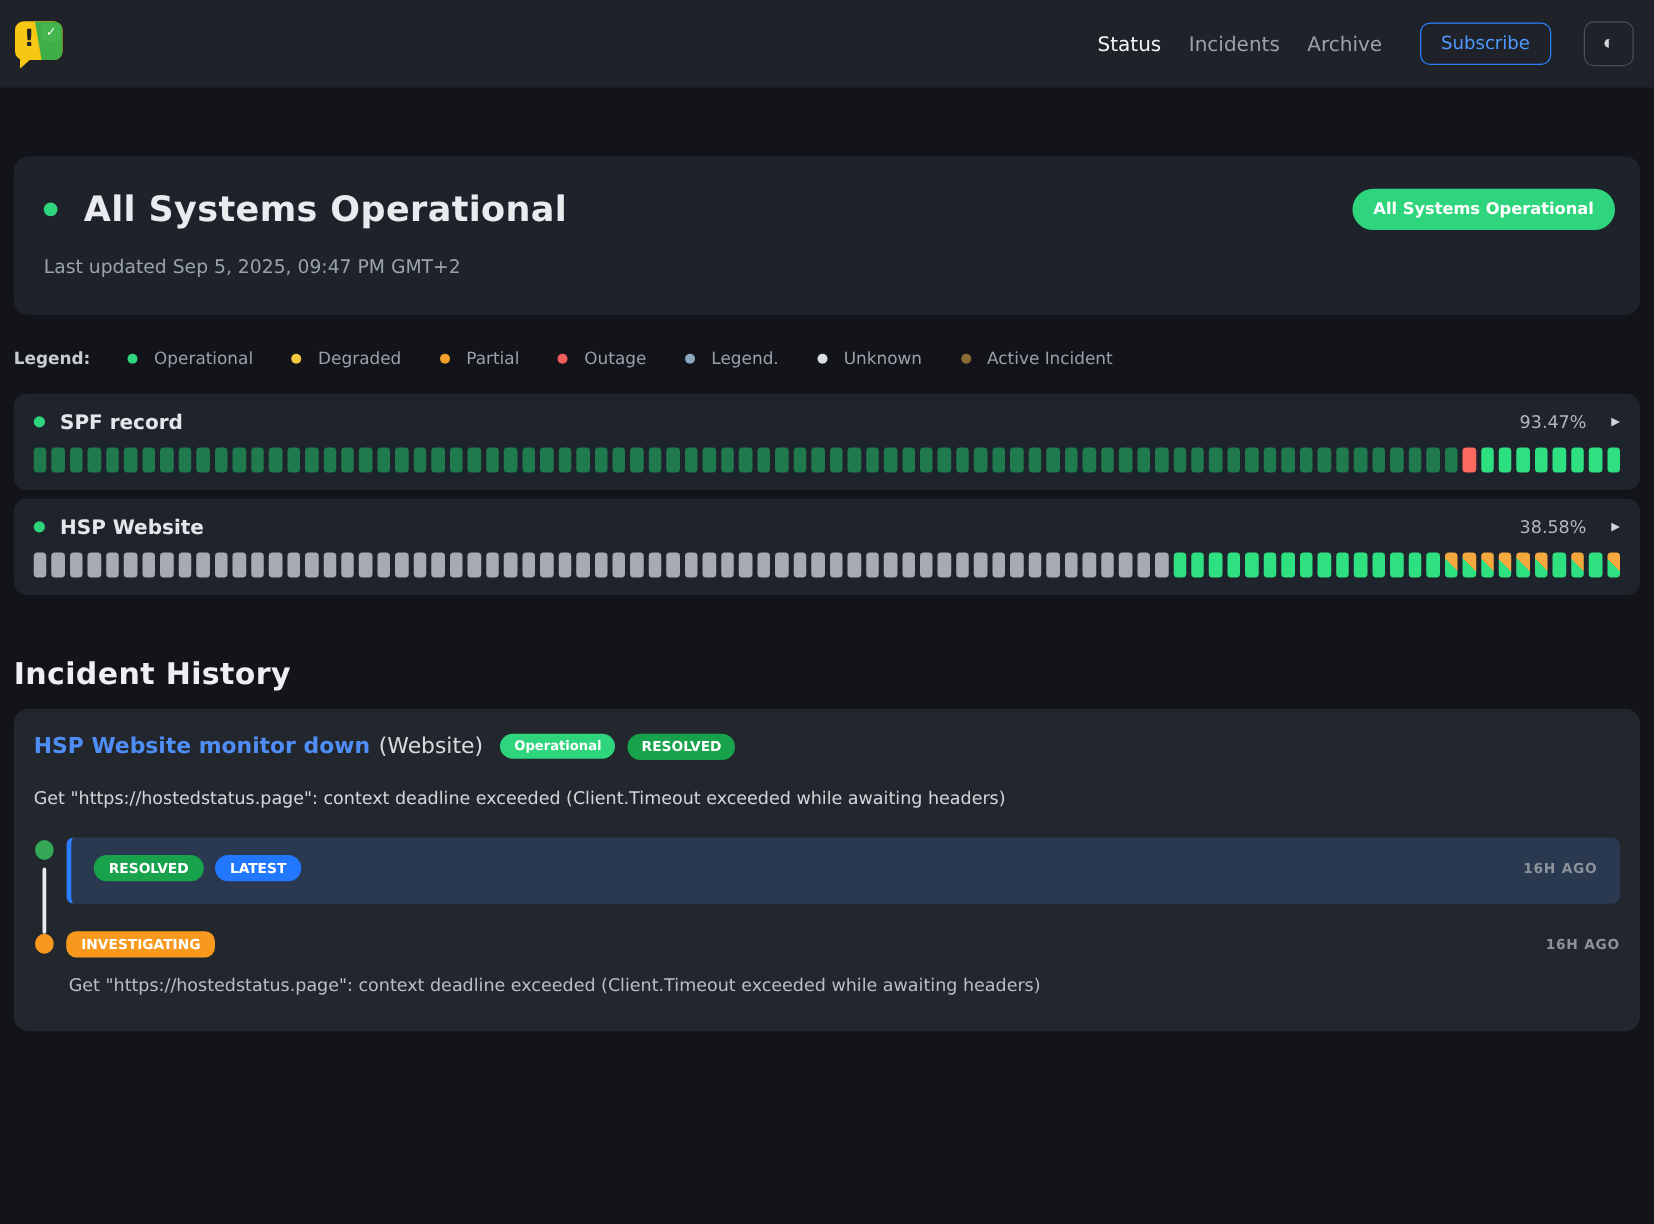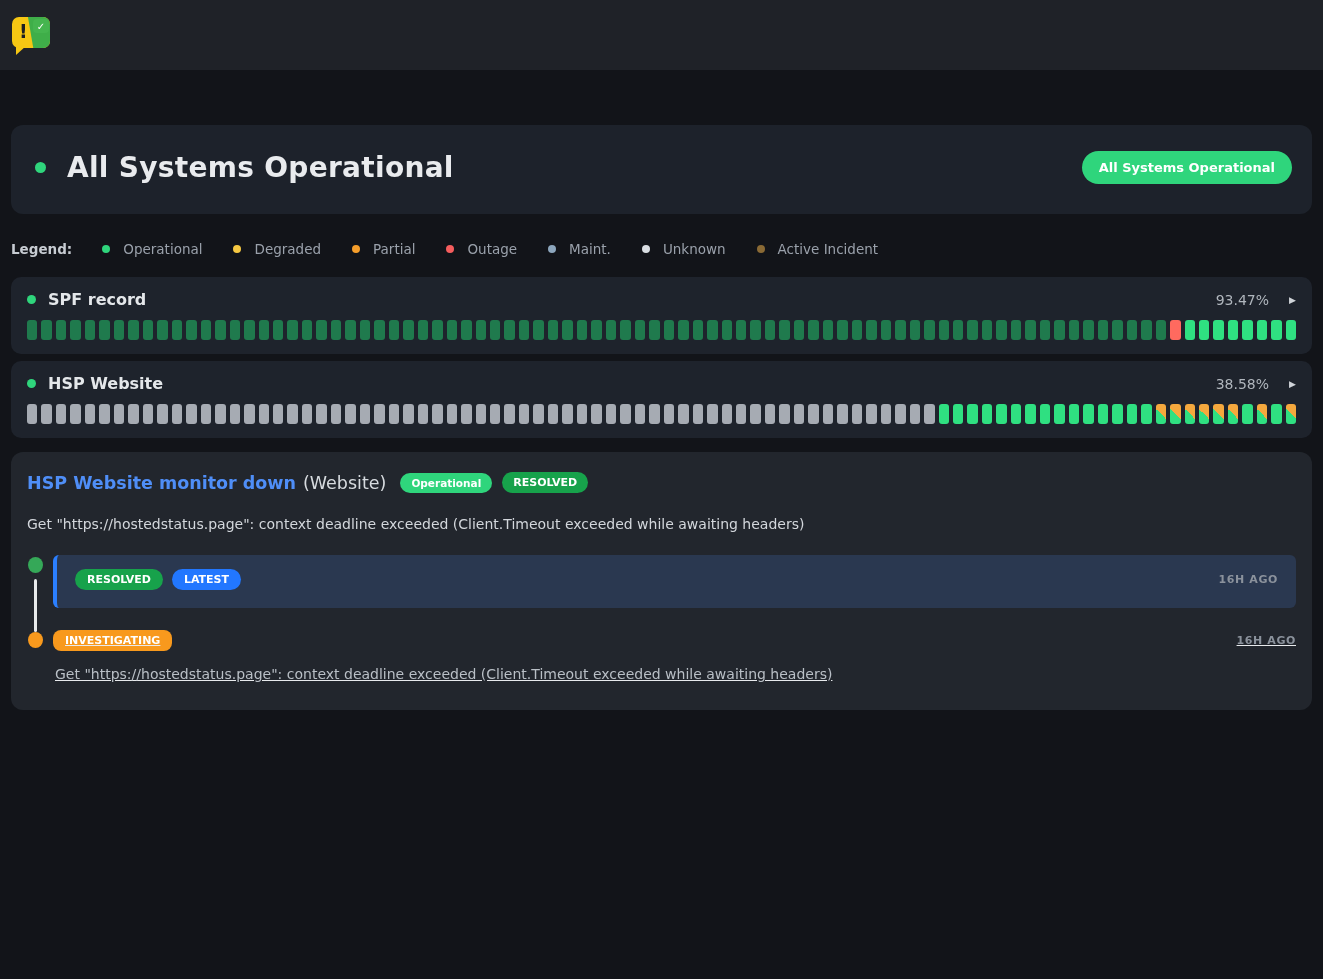"Status" nav { html: none -> <nav> <a>Status</a> <a>Incidents</a> <a>Archive</a> <button>Subscribe</button> <button> <span>◐</span> </button> </nav> }
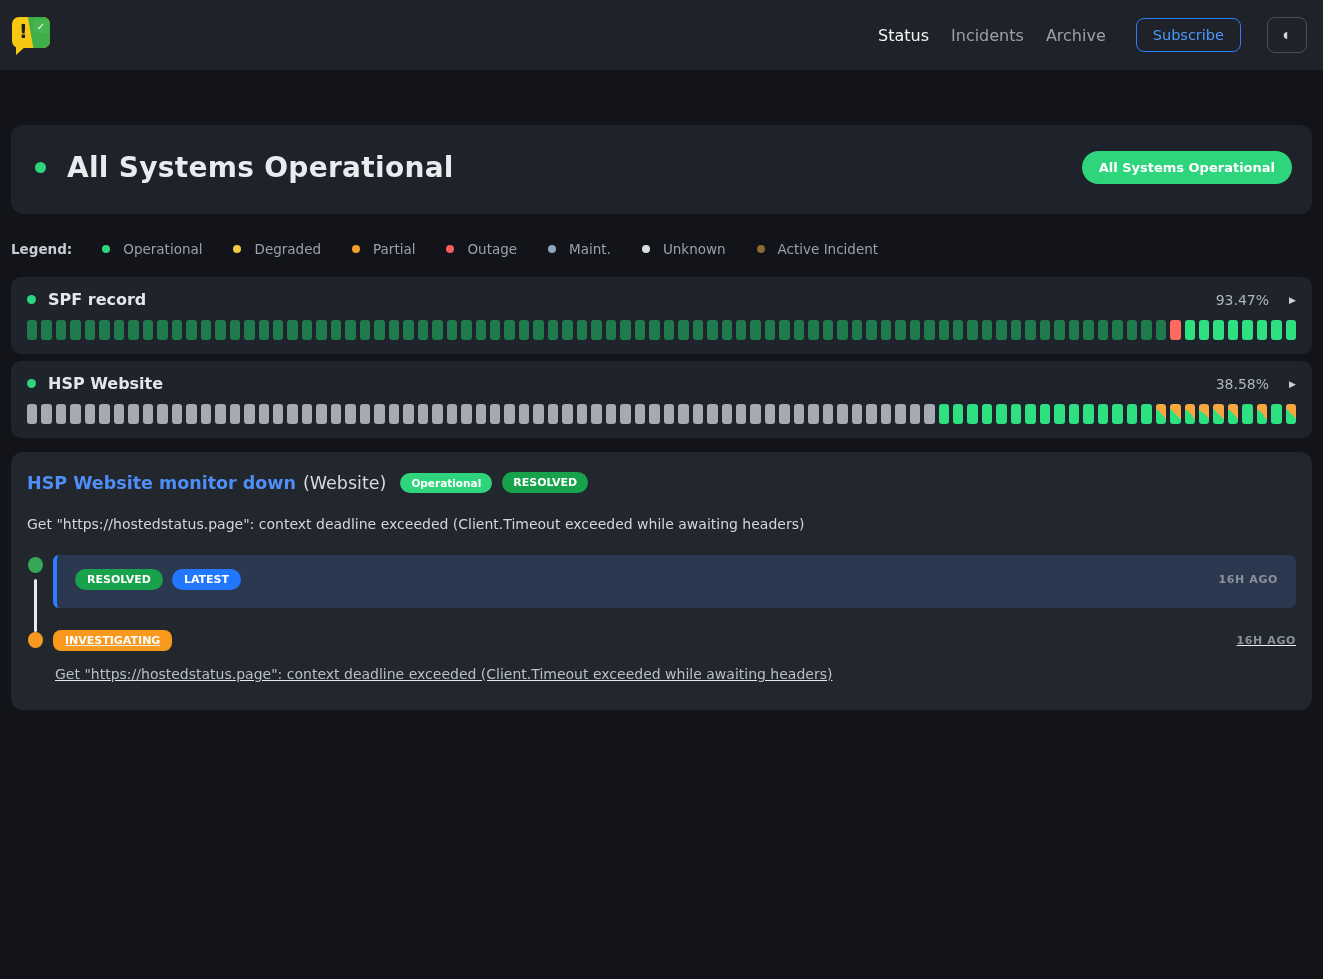"Last updated Sep 5, 2025," p.last-updated { html: none -> <p>Last updated Sep 5, 2025, 09:47 PM GMT+2</p> }
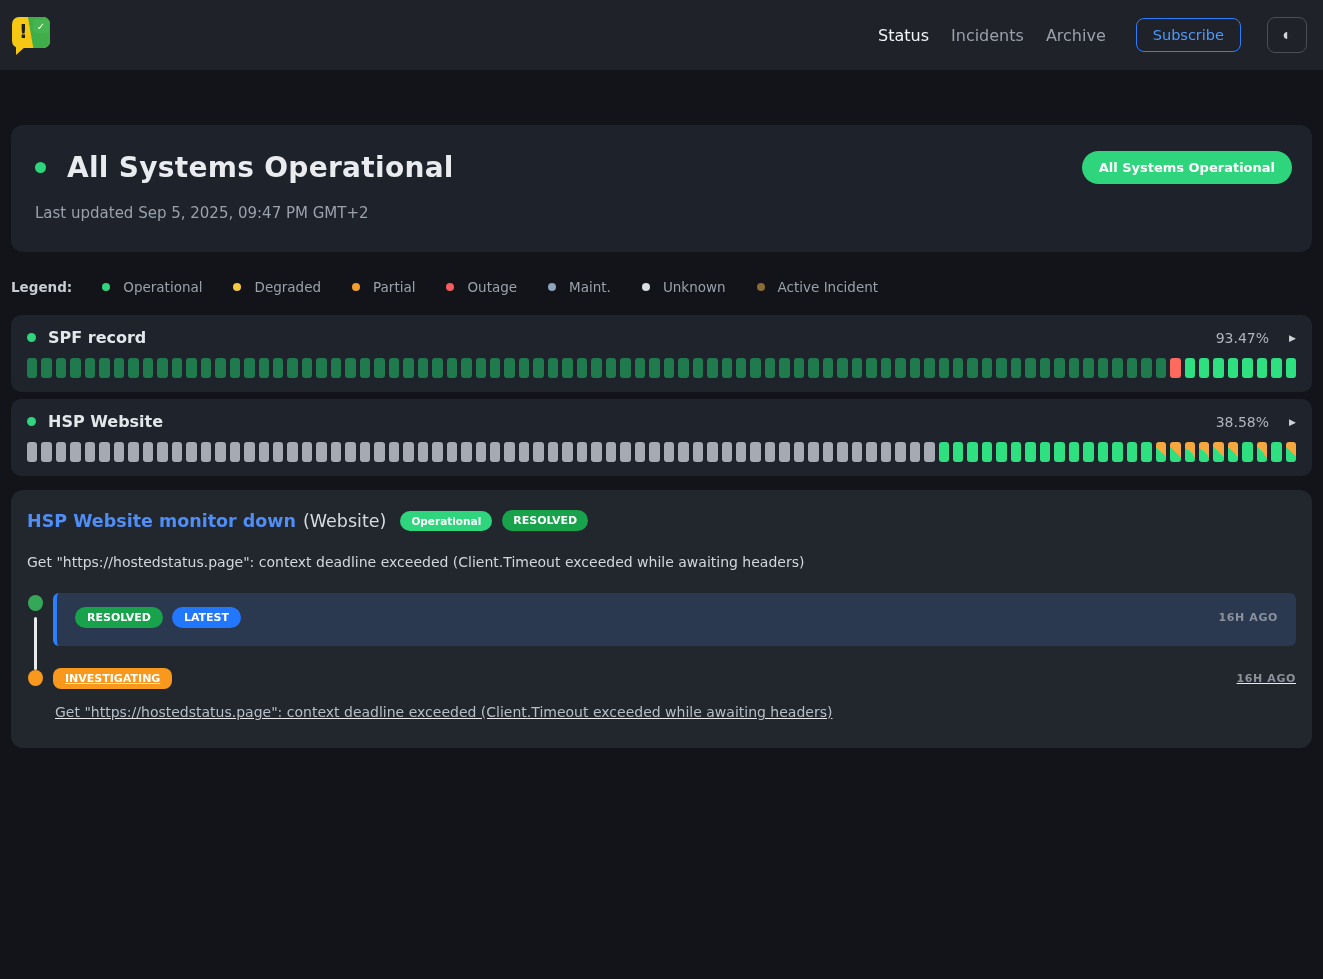"Maint." span.legend-text { text: Maint -> Legend }
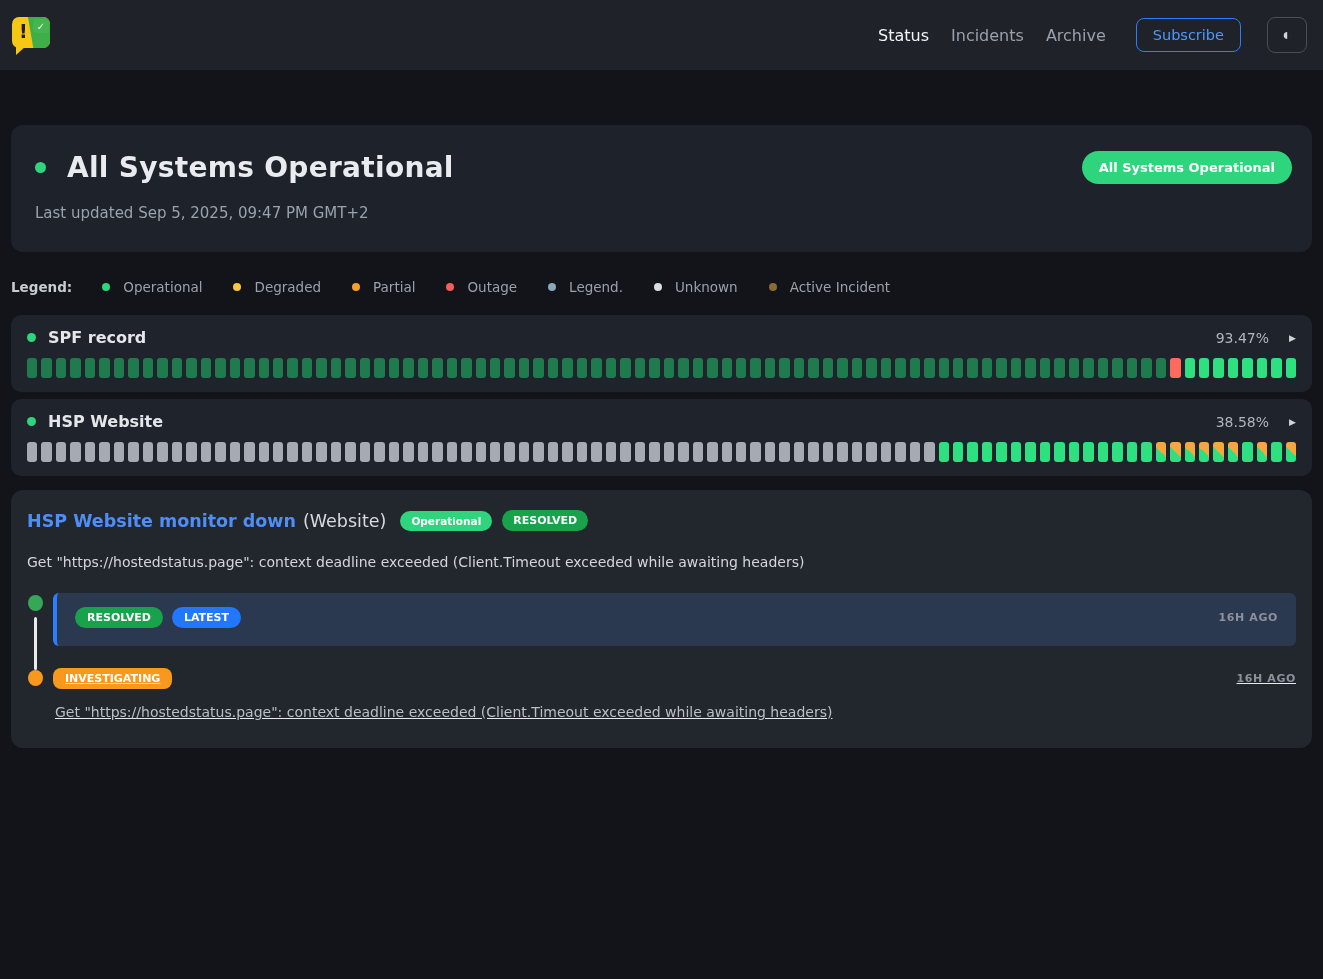"Incident History" h2.section-h { html: none -> <h2>Incident History</h2> }
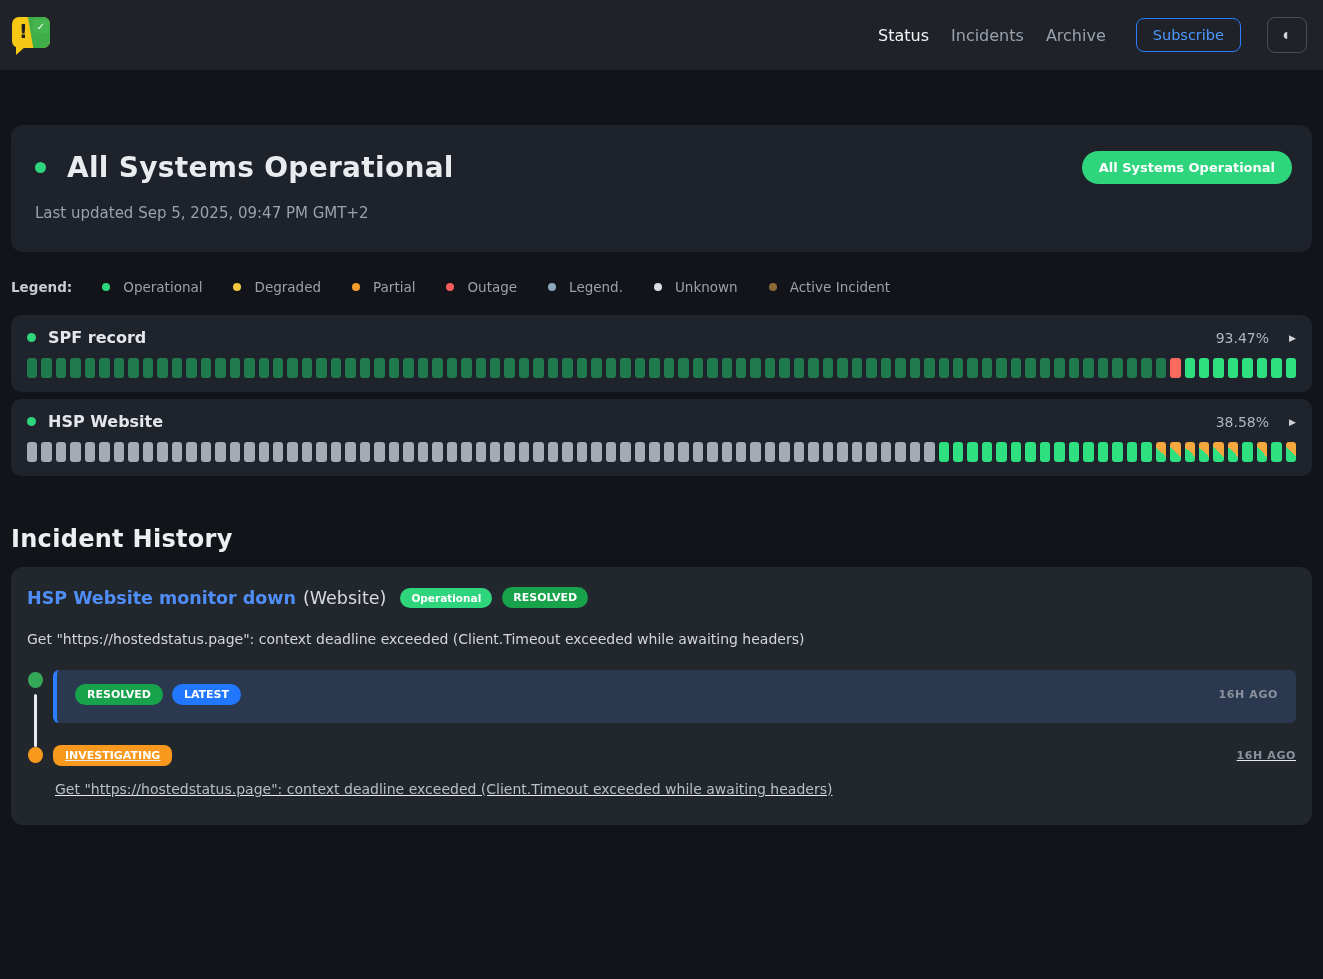"HSP Website monitor down" .inc-title-row { align-items: center -> flex-start }
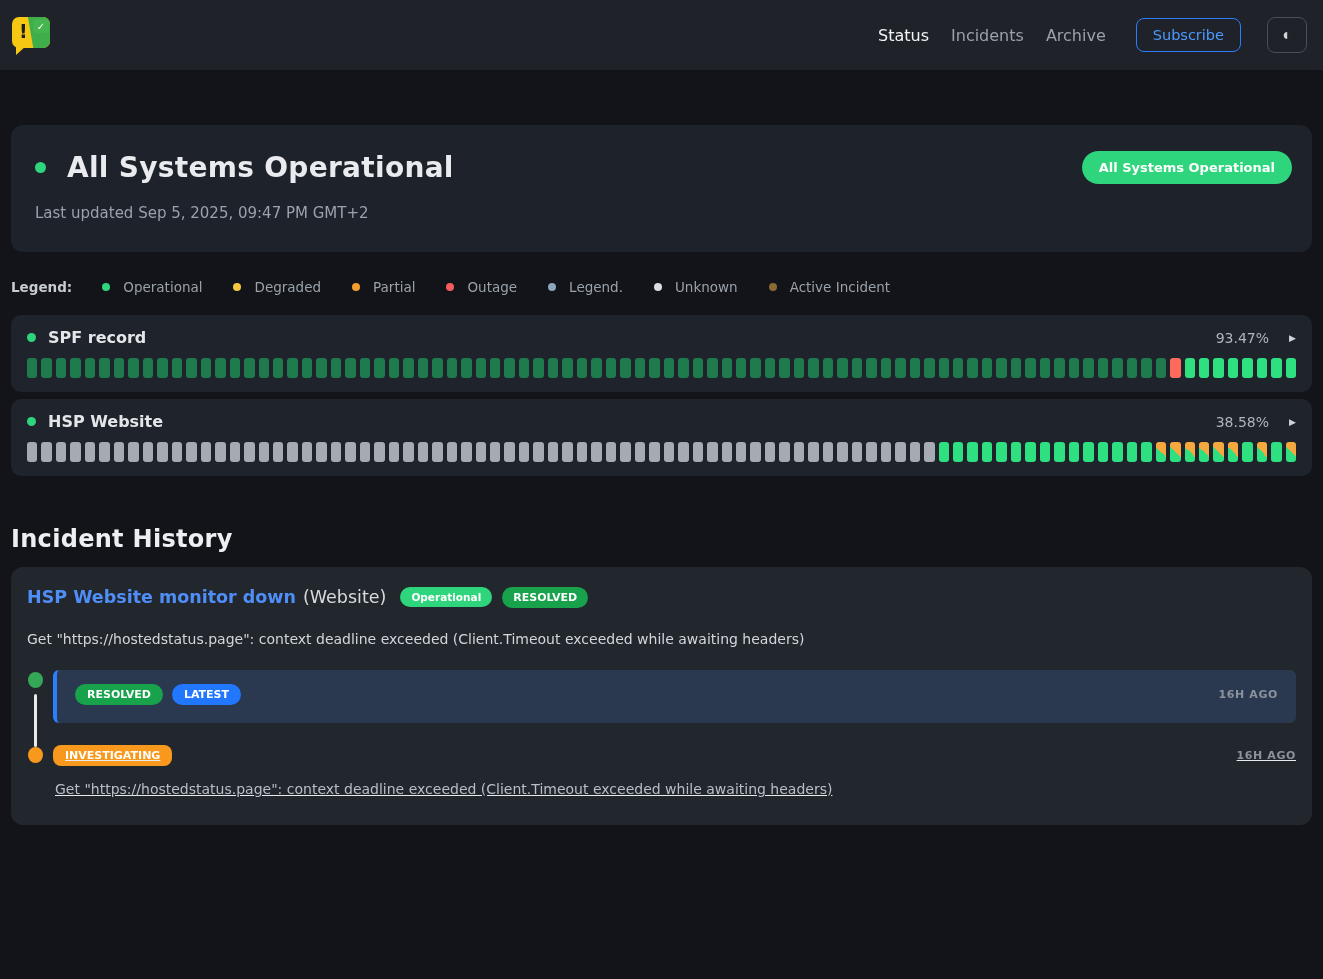"INVESTIGATING" .tl-item + .tl-item { text-decoration: underline -> none }
